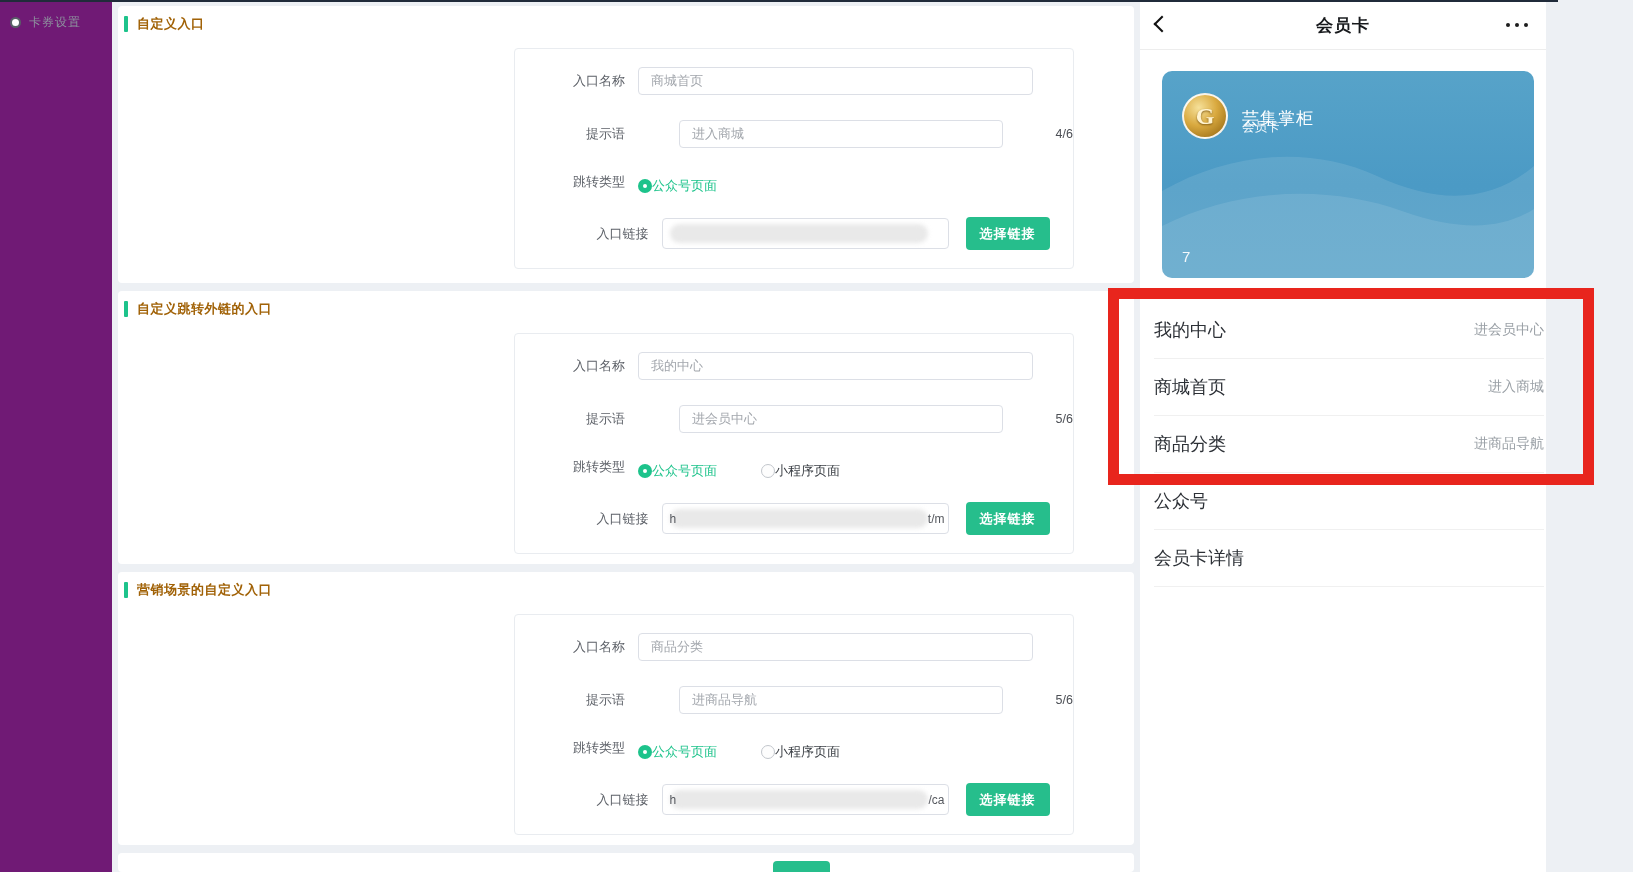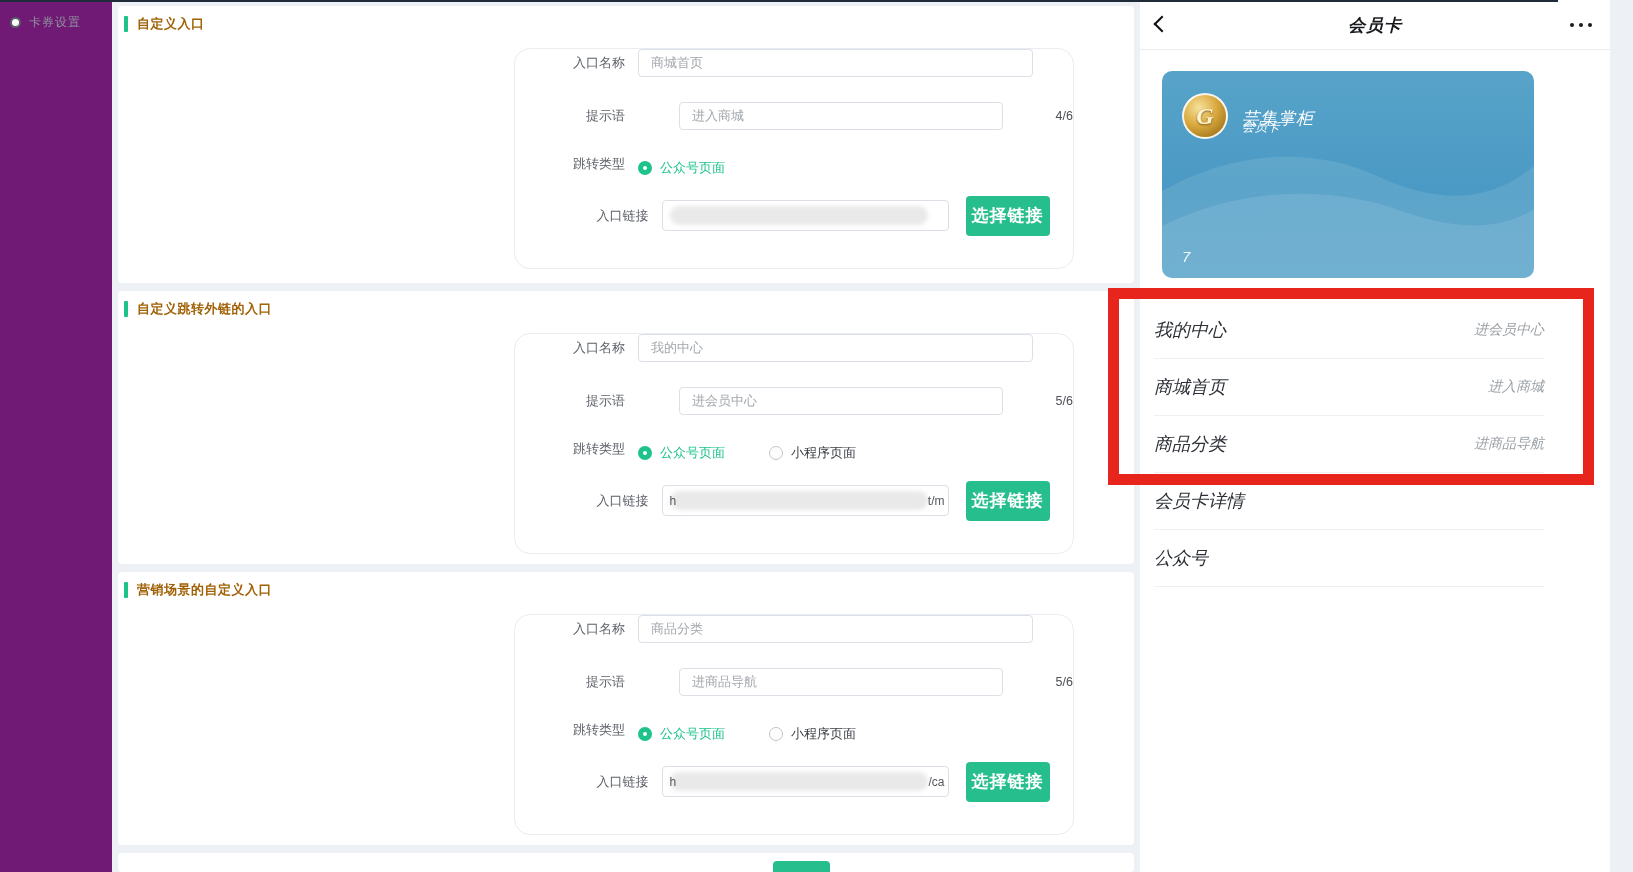"会员卡" .phone { font-style: italic -> none; width: 470px -> 406px }
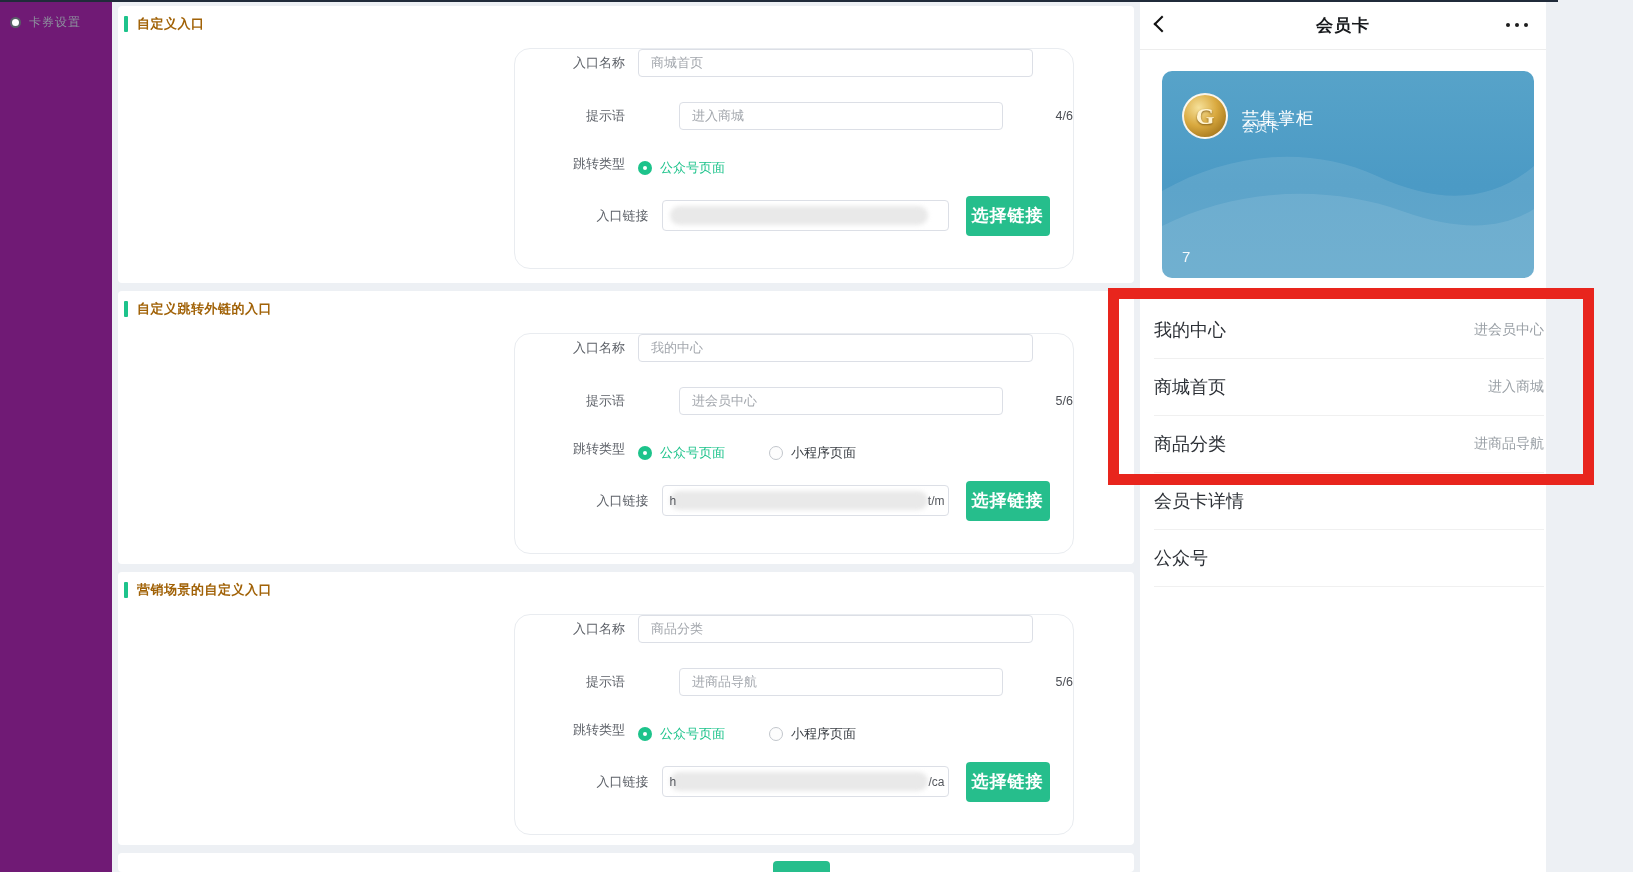"入口名称" .panel { border-radius: 16px -> 4px; padding-top: none -> 18px }
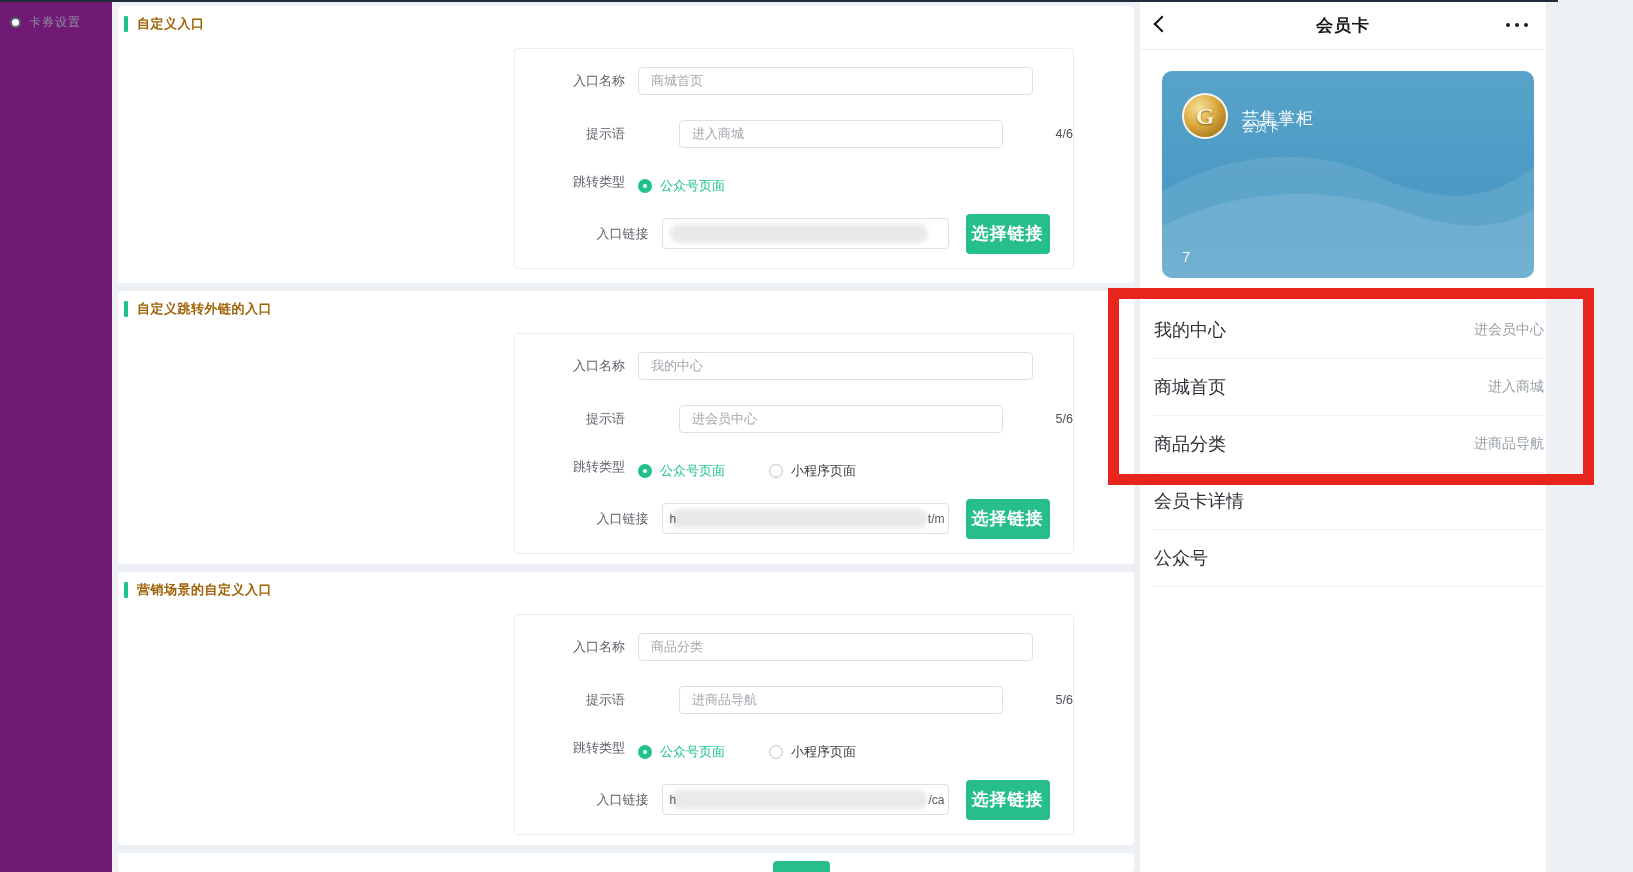"公众号页面" .rad { gap: 8px -> none }
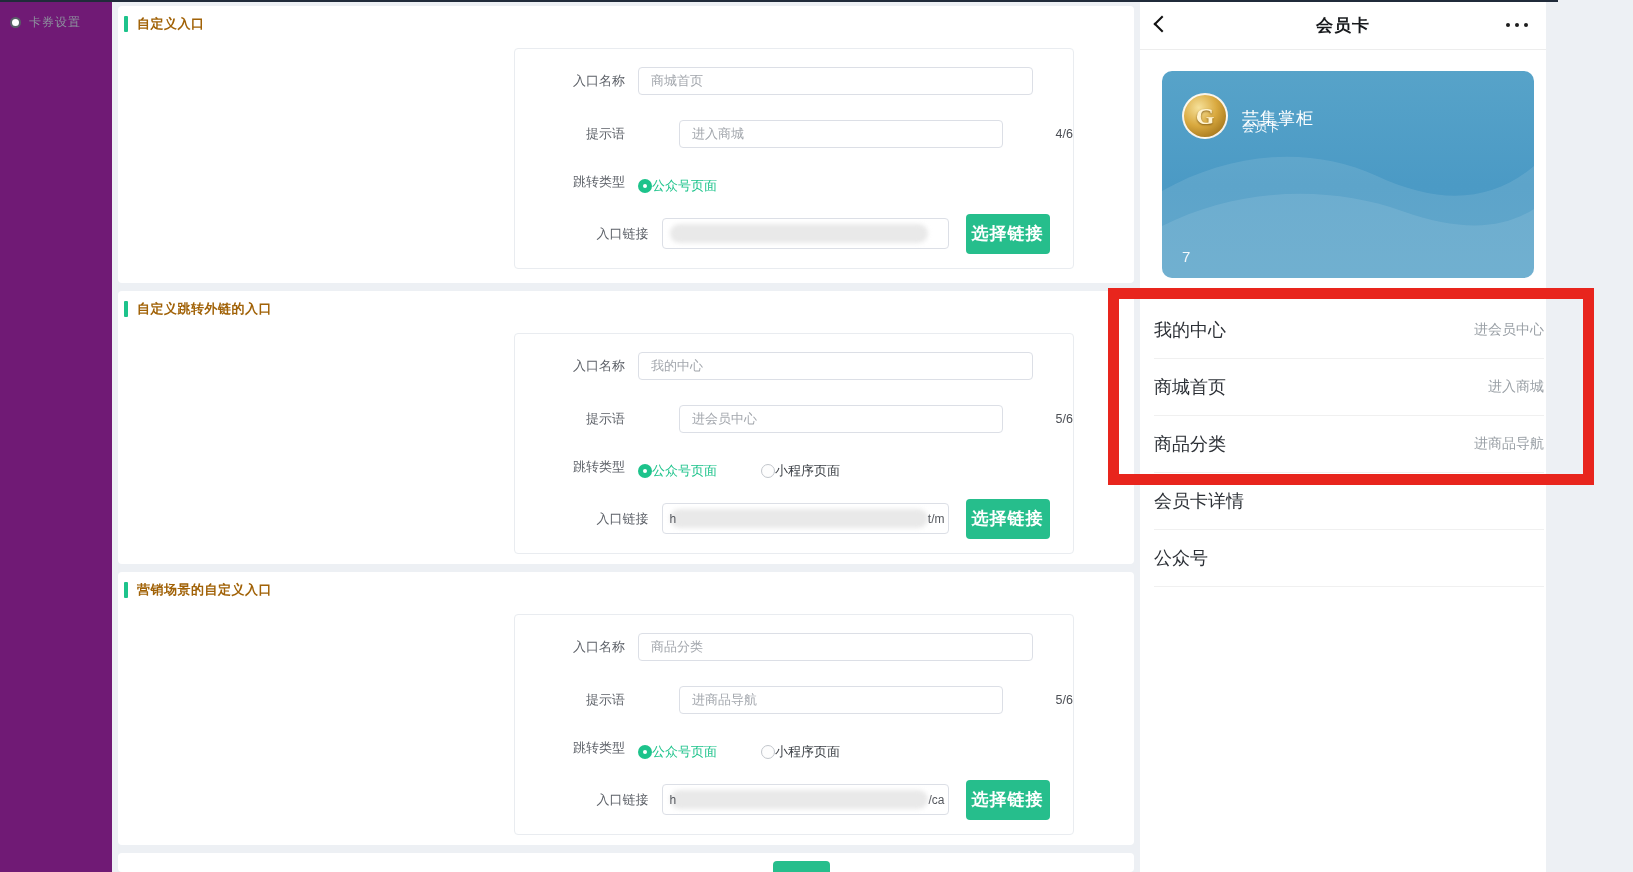"选择链接" .pick-btn { font-size: 17px -> 13px; height: 40px -> 33px }
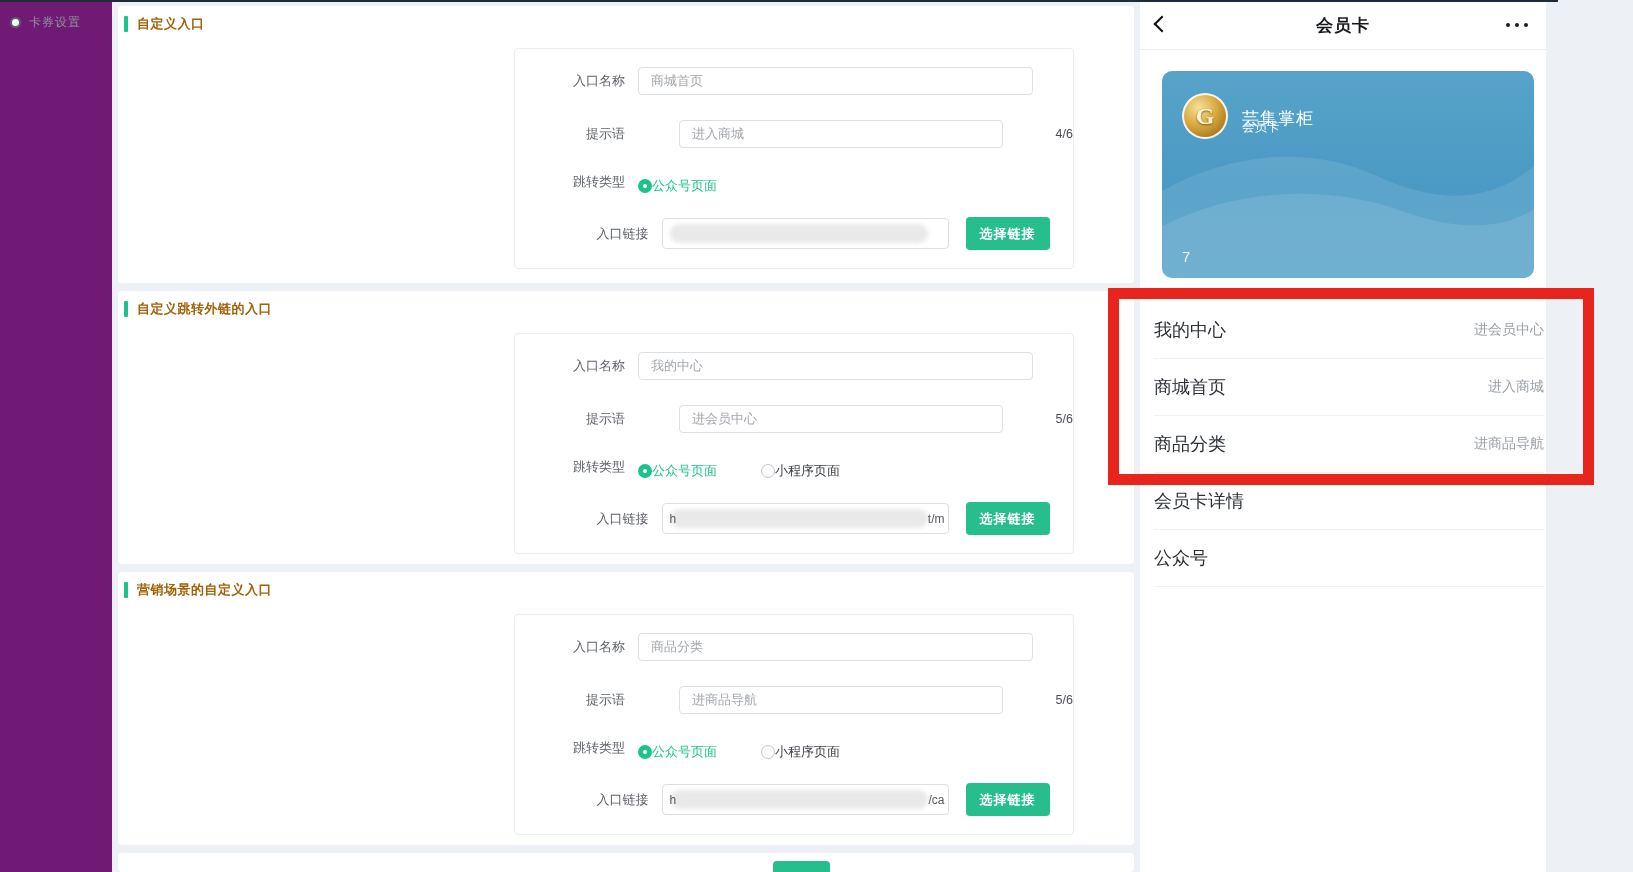"会员卡详情" div.mrow { order: before "公众号" -> after "公众号" }
